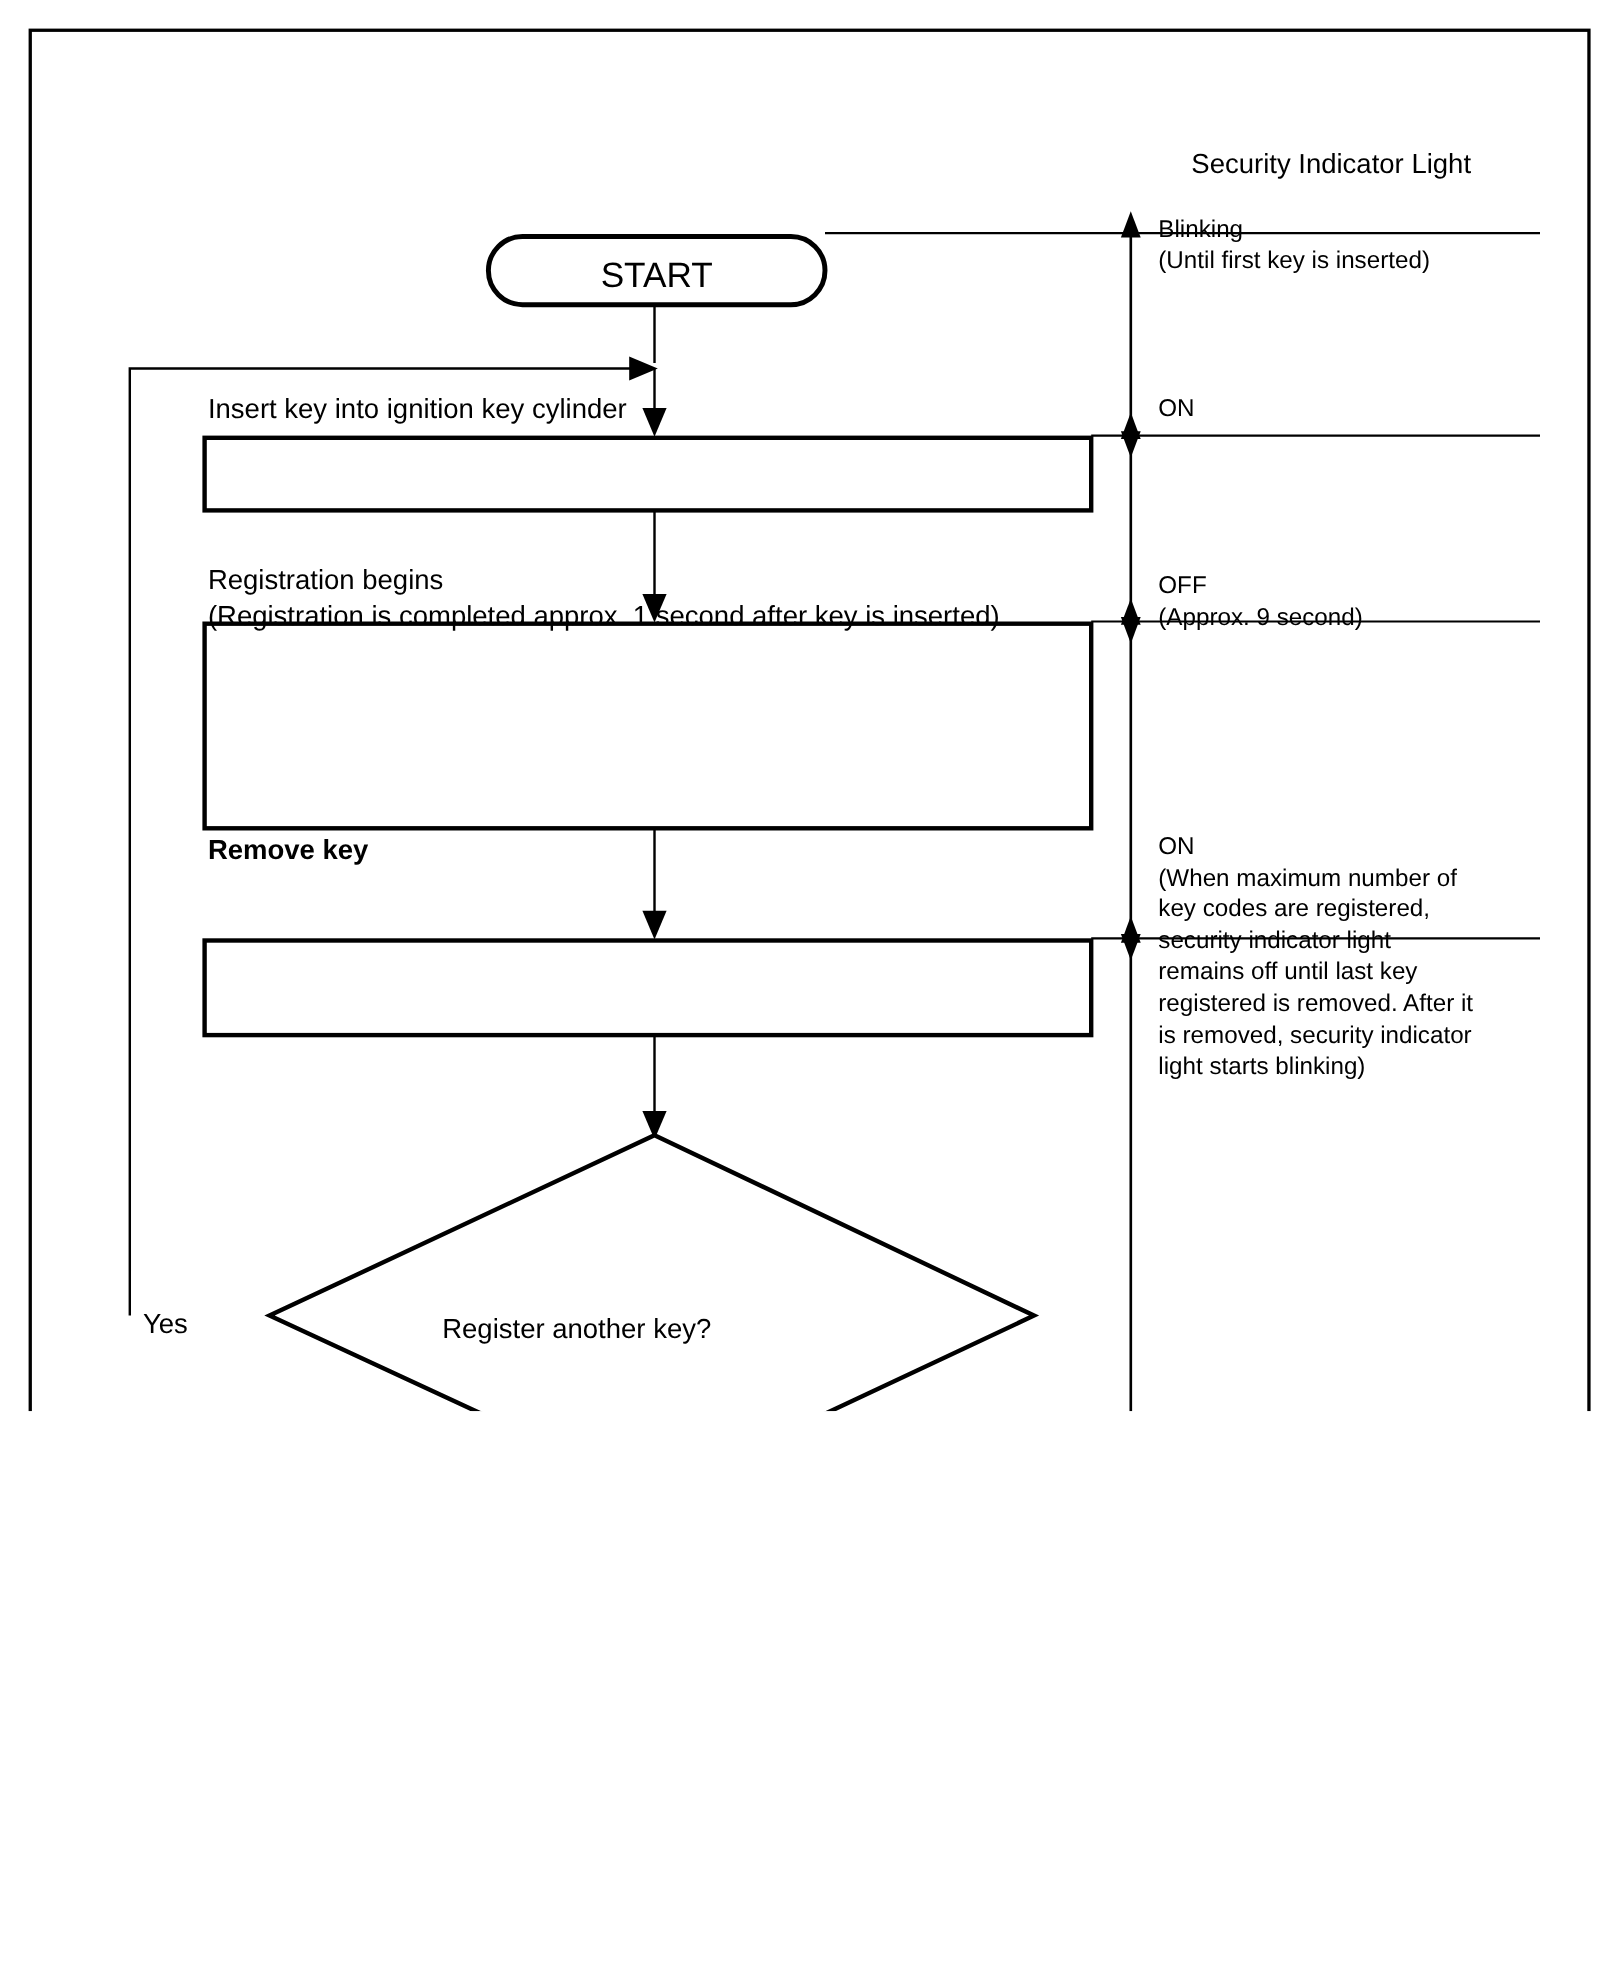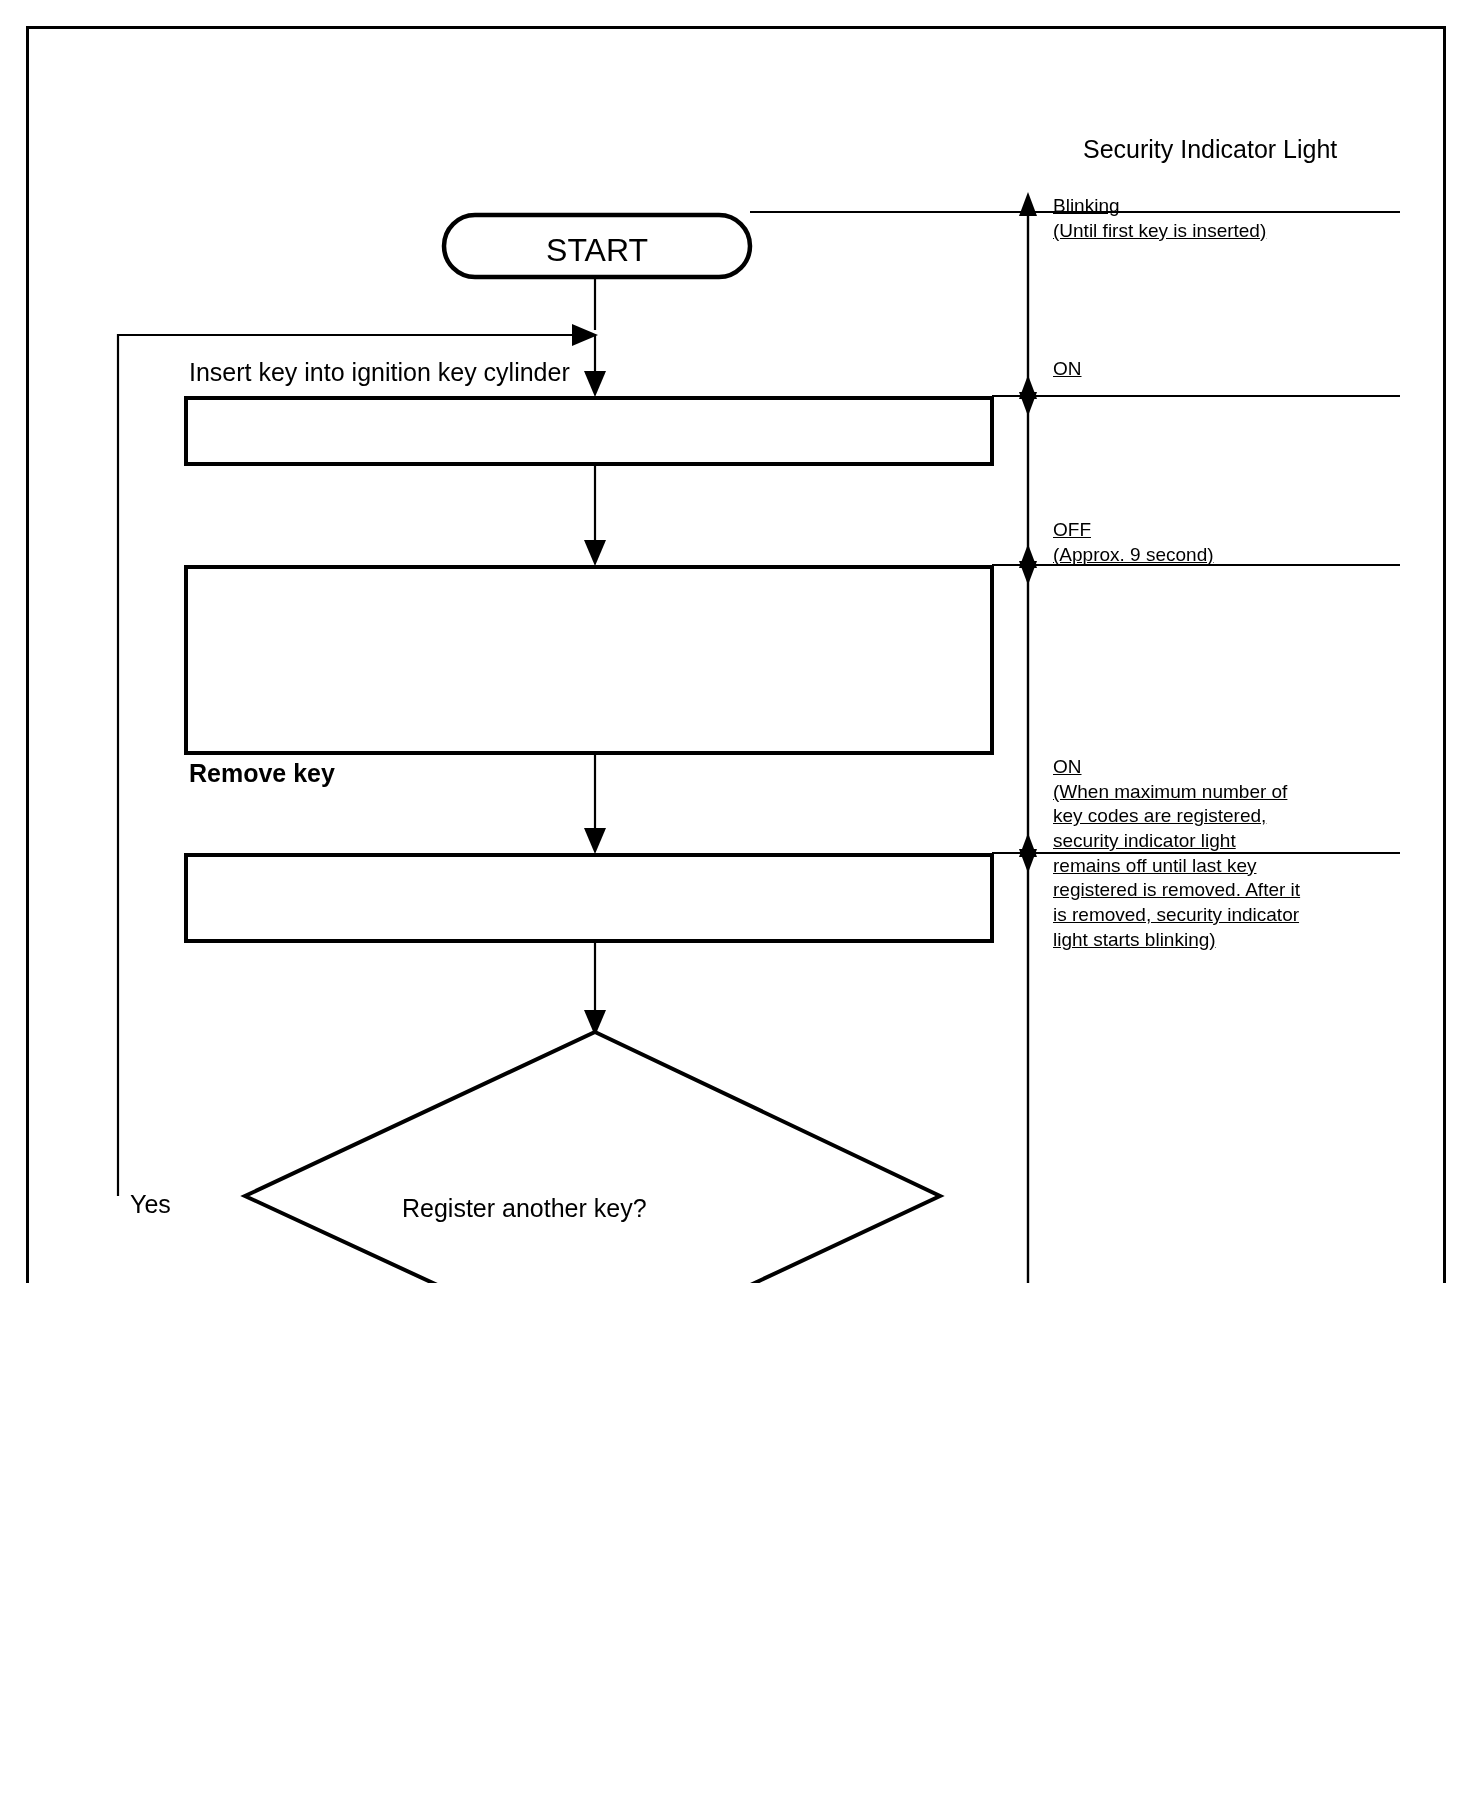"Blinking" .state-text { font-size: 19px -> 22px; text-decoration: underline -> none }
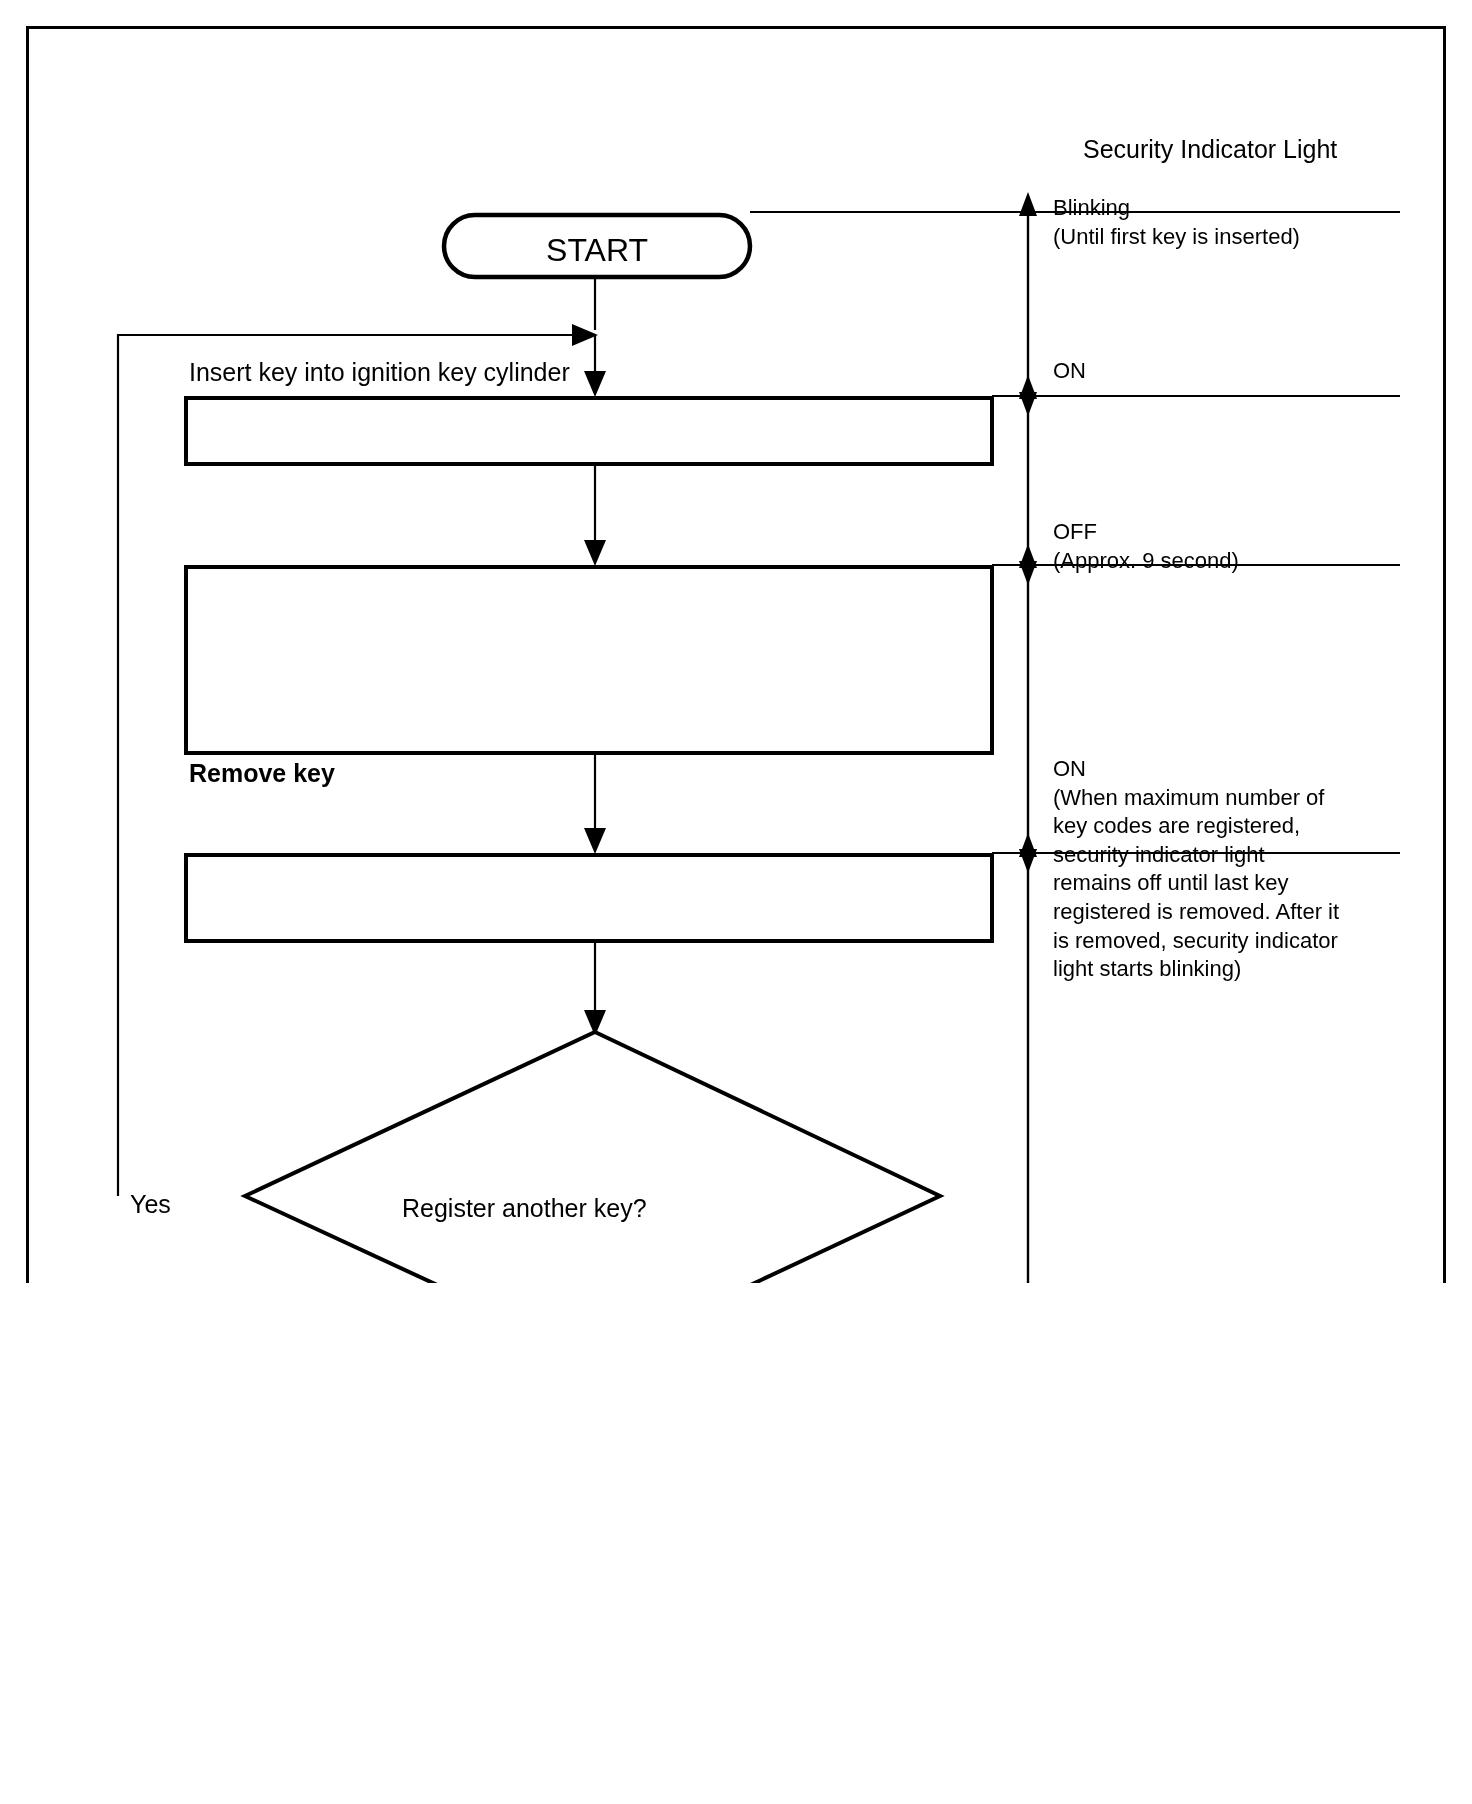"Registration begins" div.txt { html: none -> <div>Registration begins (Registration is completed approx. 1 second after key is inserted)</div> }
